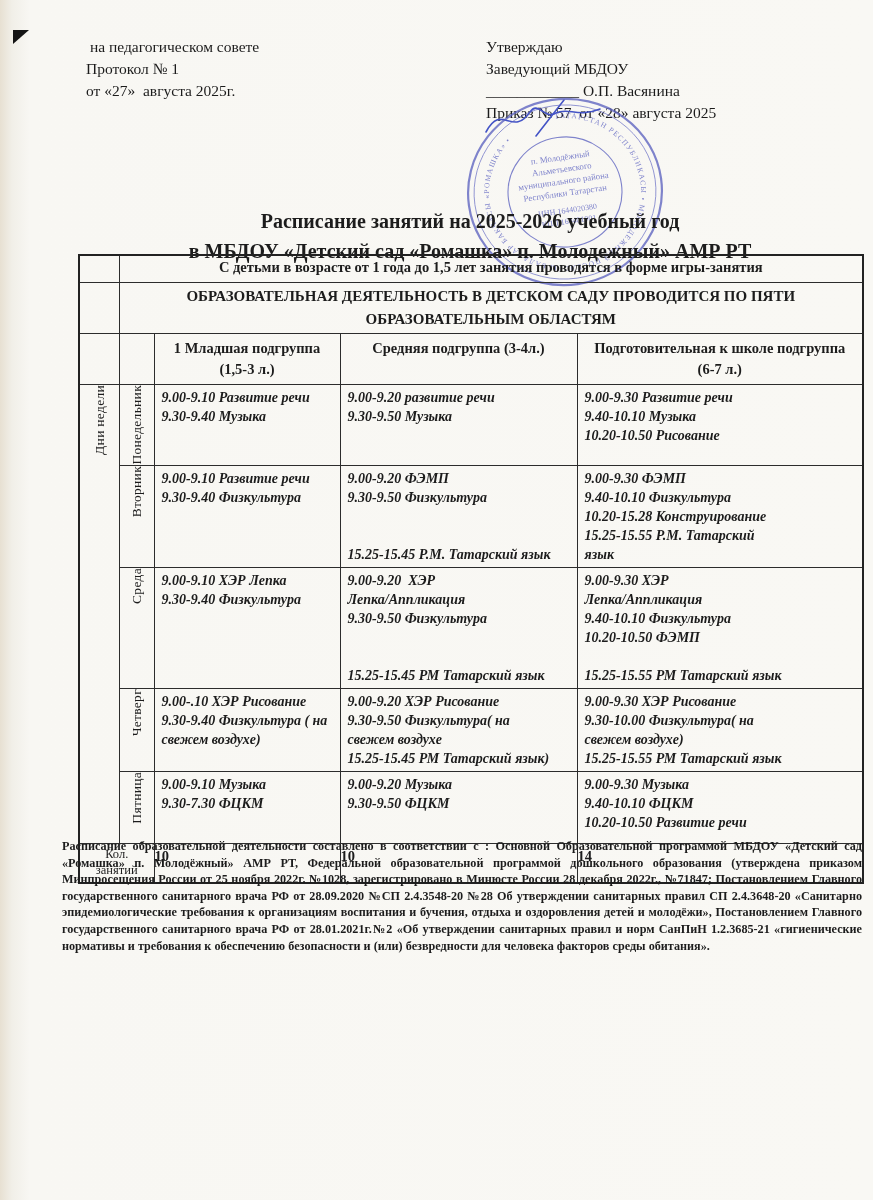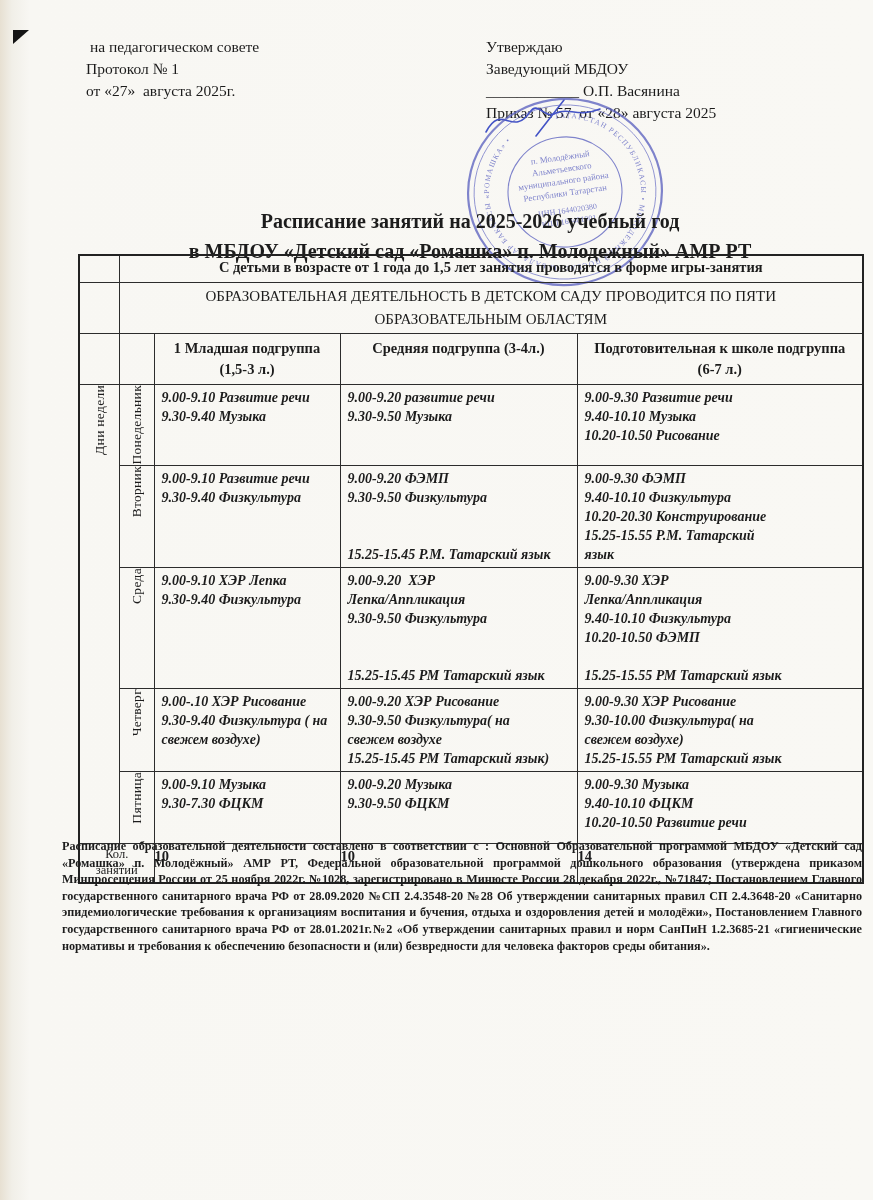"ОБРАЗОВАТЕЛЬНАЯ ДЕЯТЕЛЬНОСТЬ В ДЕТСКОМ" .banner2 { font-weight: normal -> bold }
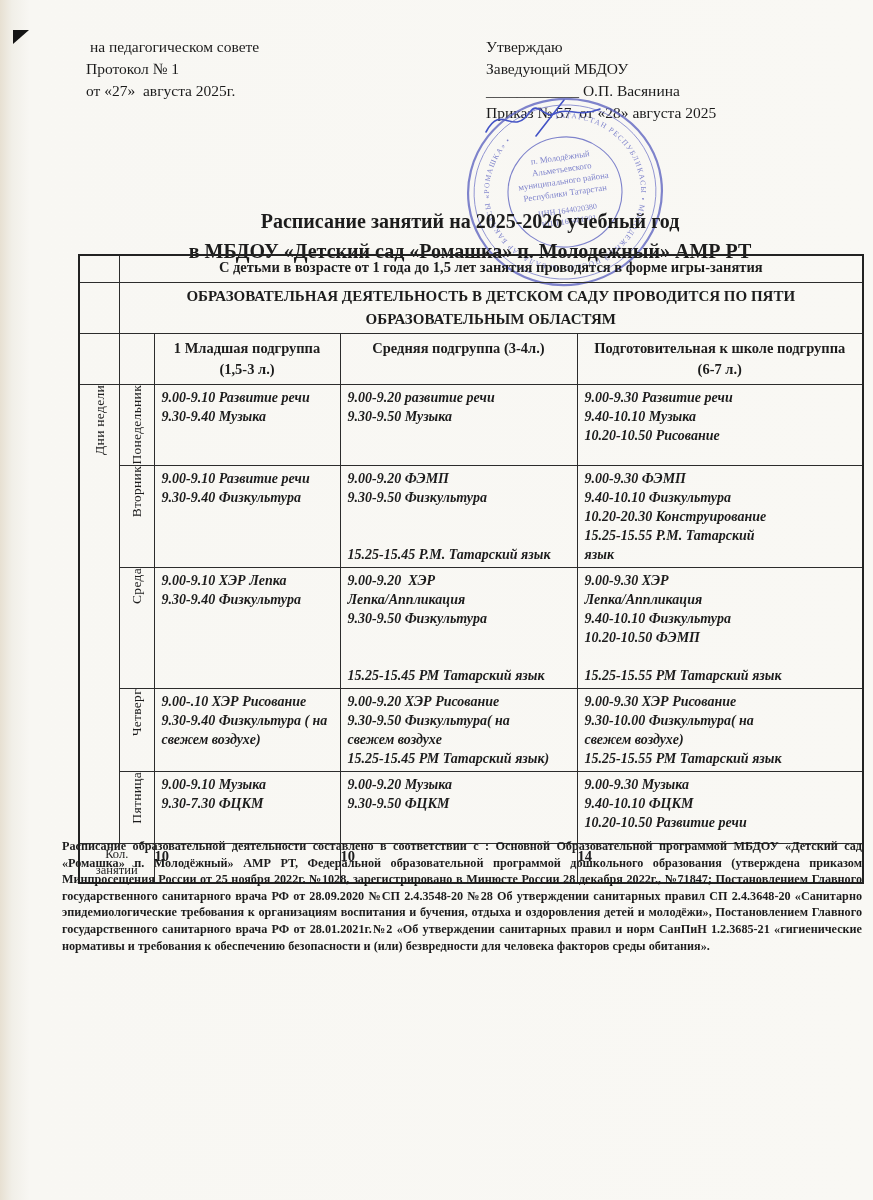"10.20-20.30 Конструирование" div.ln { text: 10.20-20.30 -> 10.20-15.28 }
